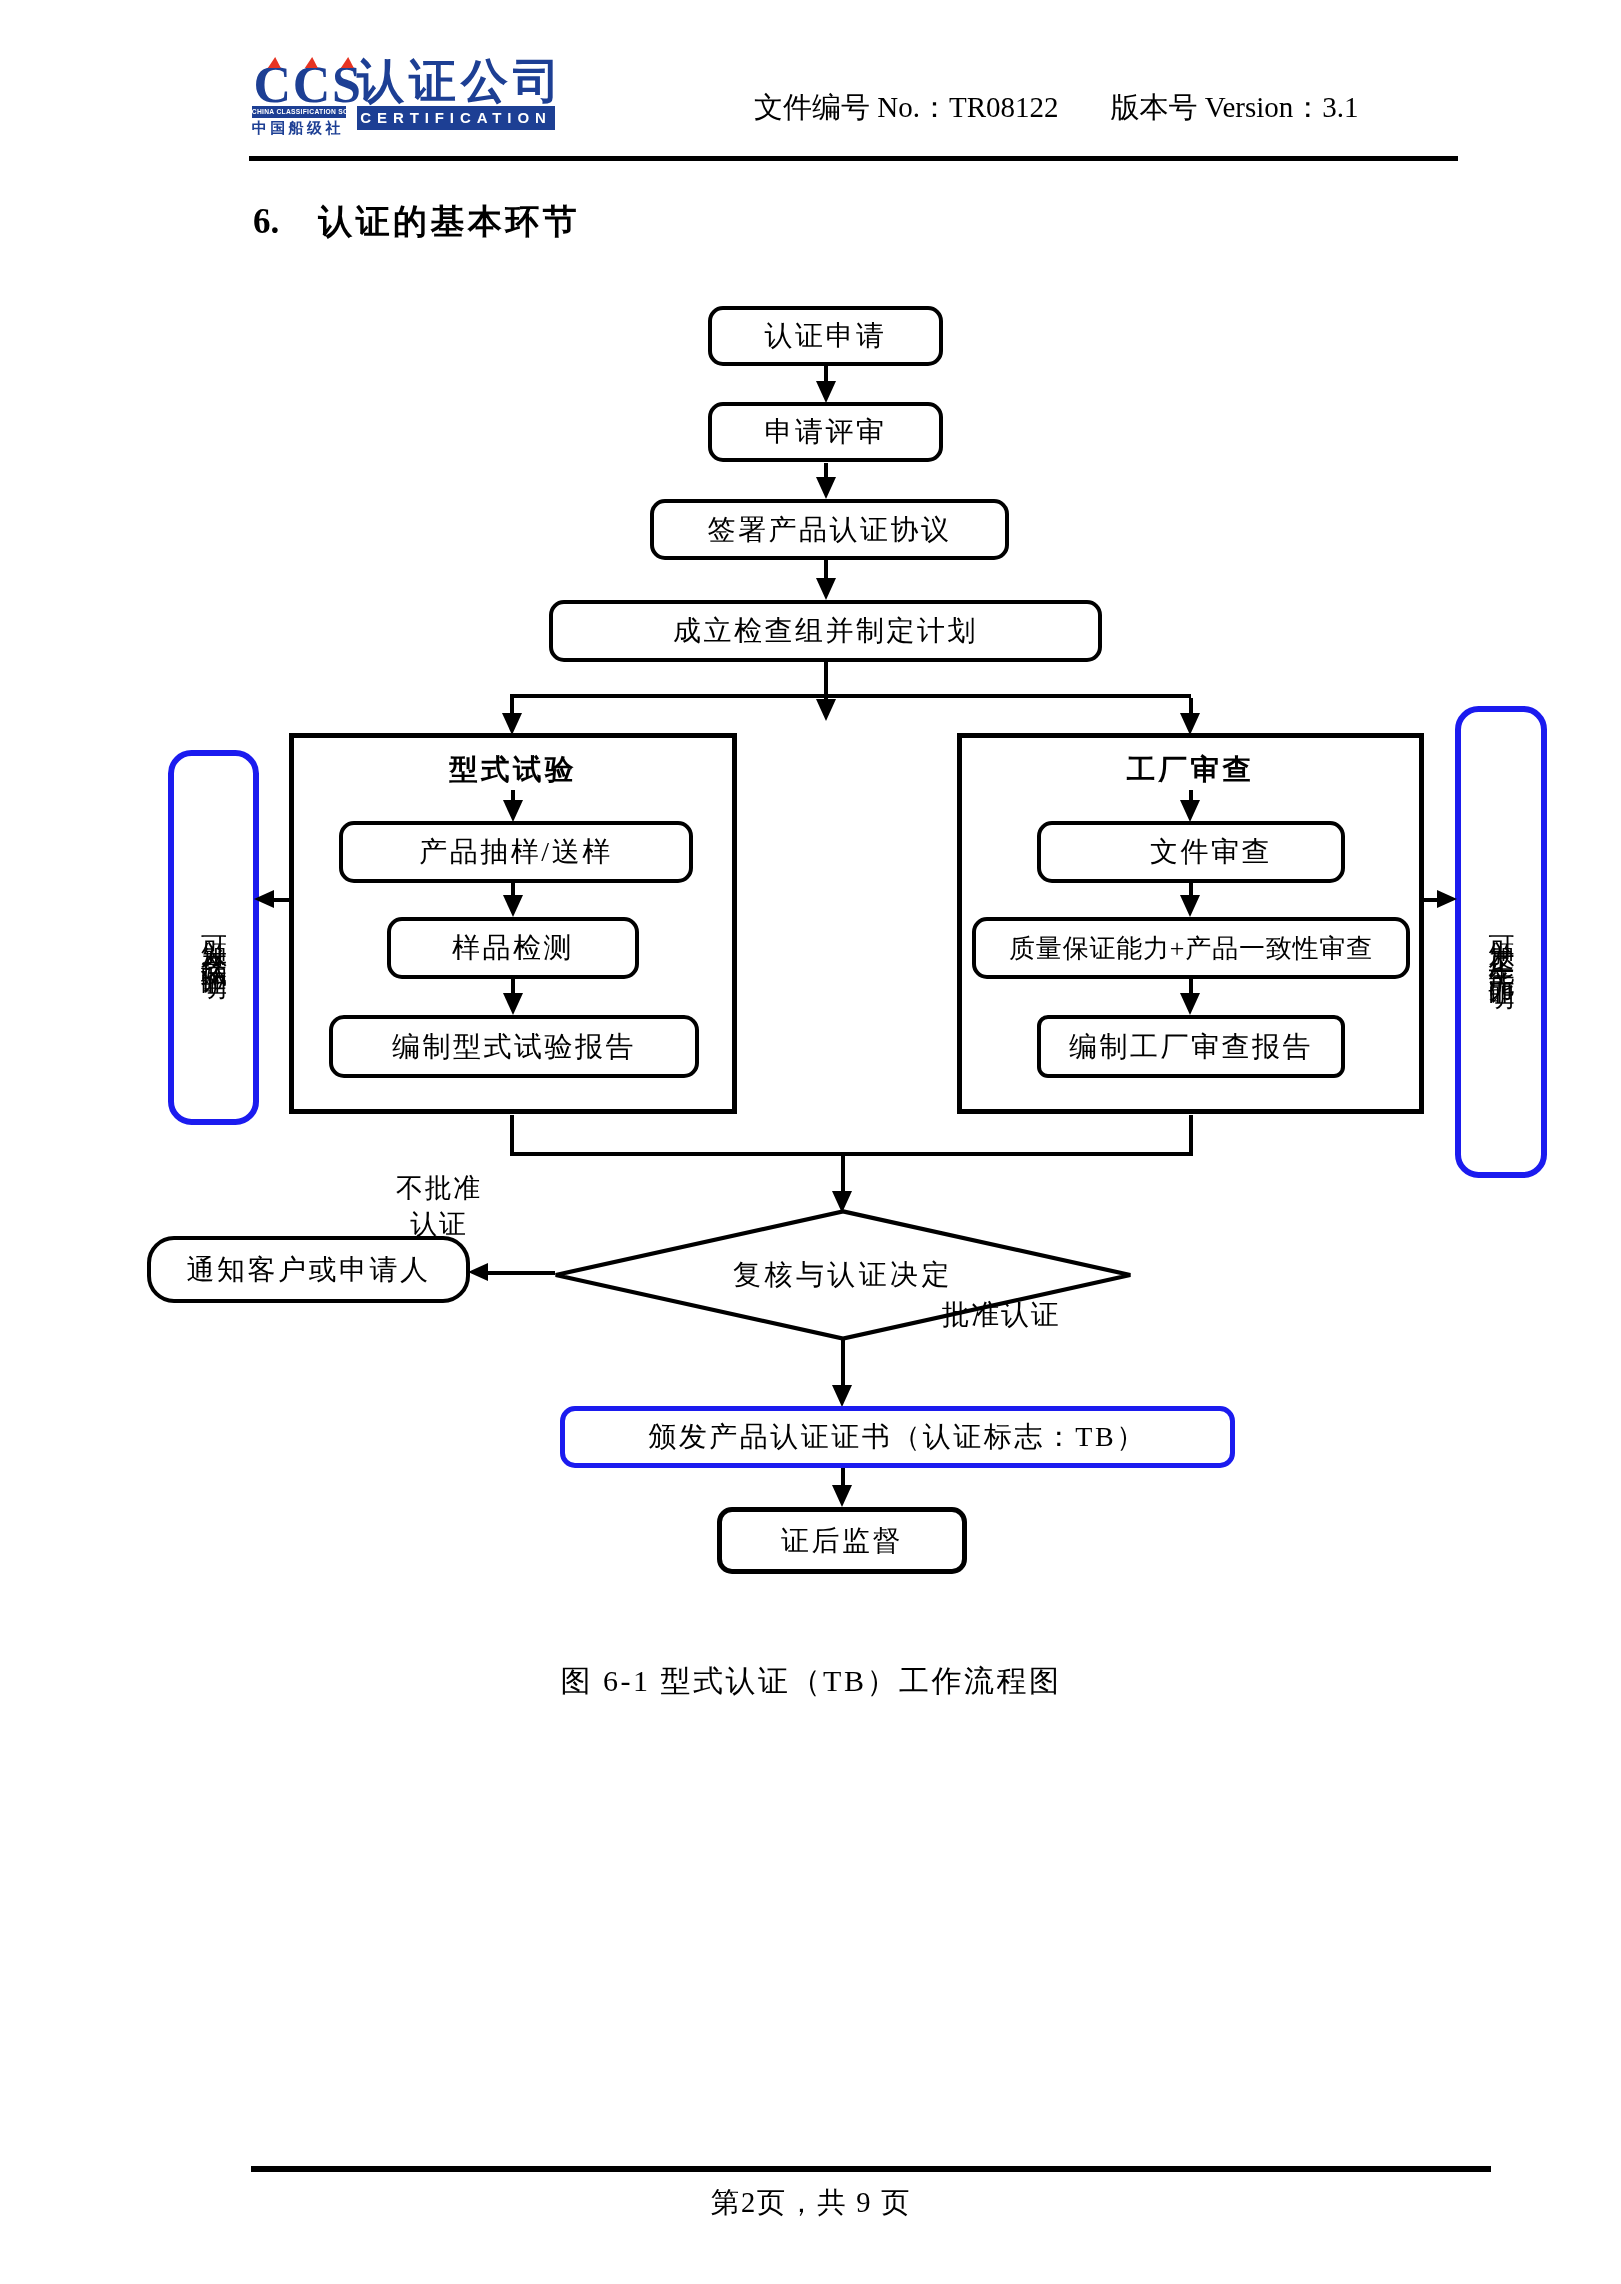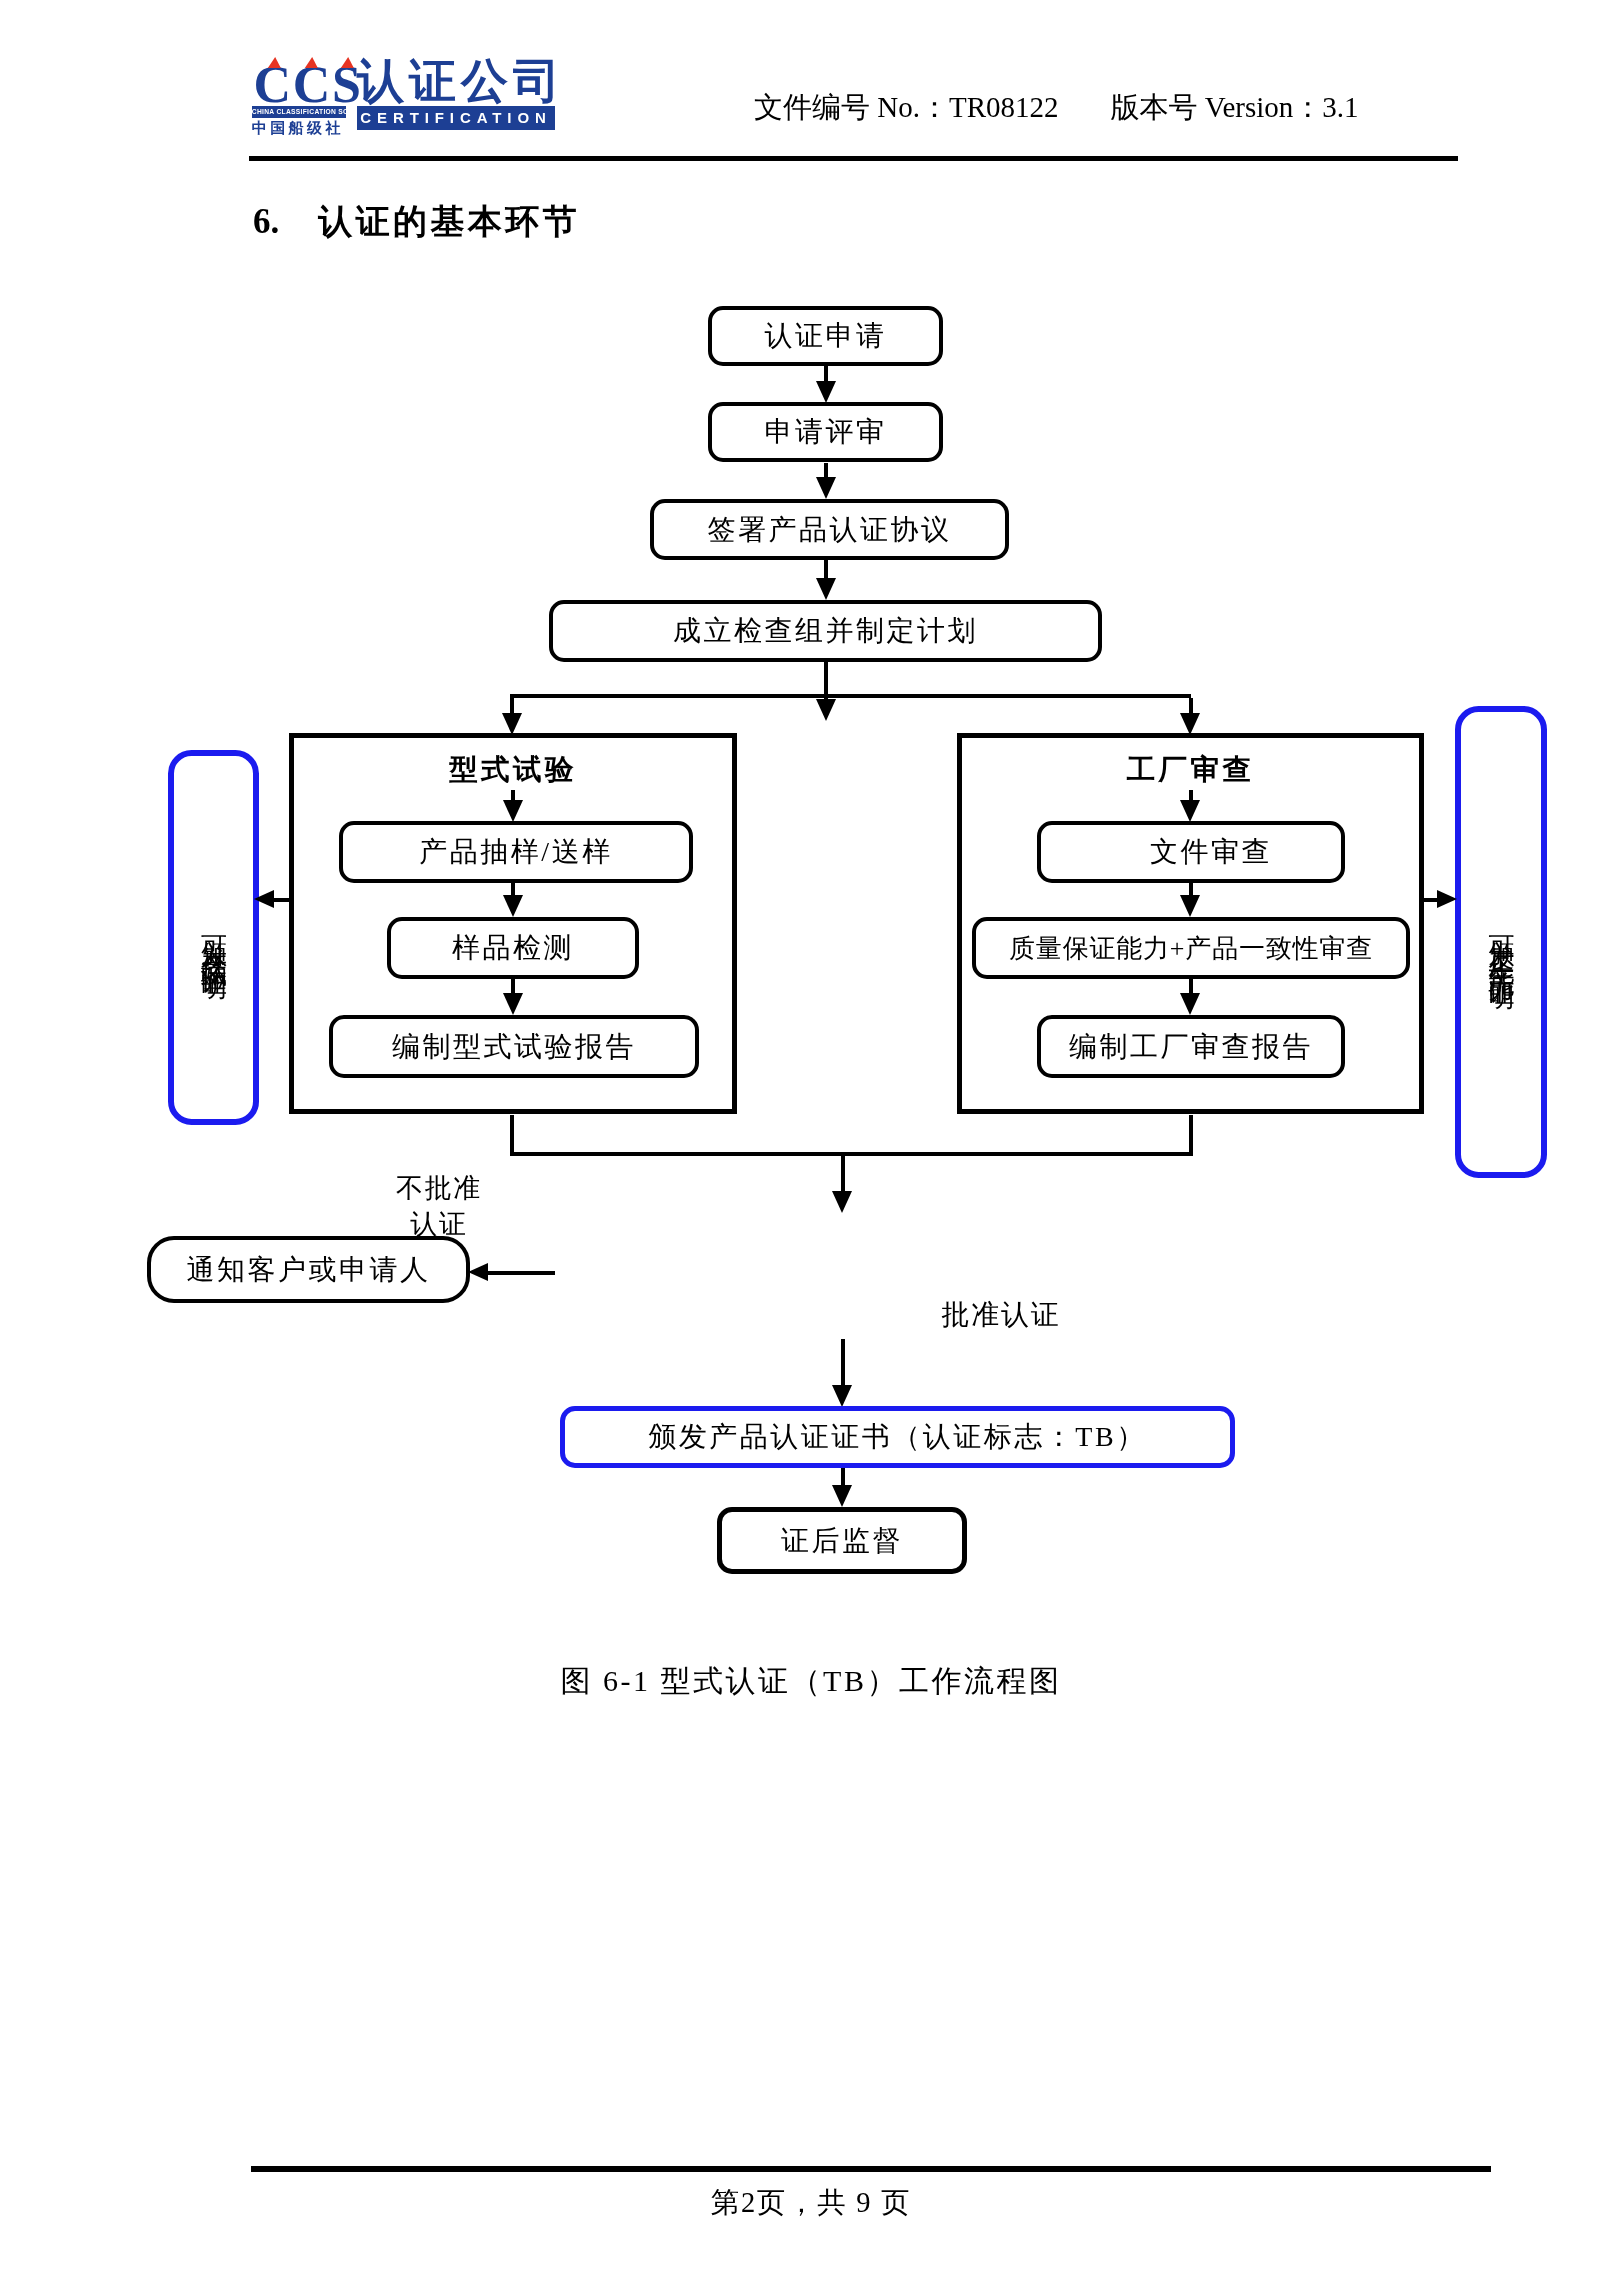"编制工厂审查报告" div.node { border-radius: none -> 11px }
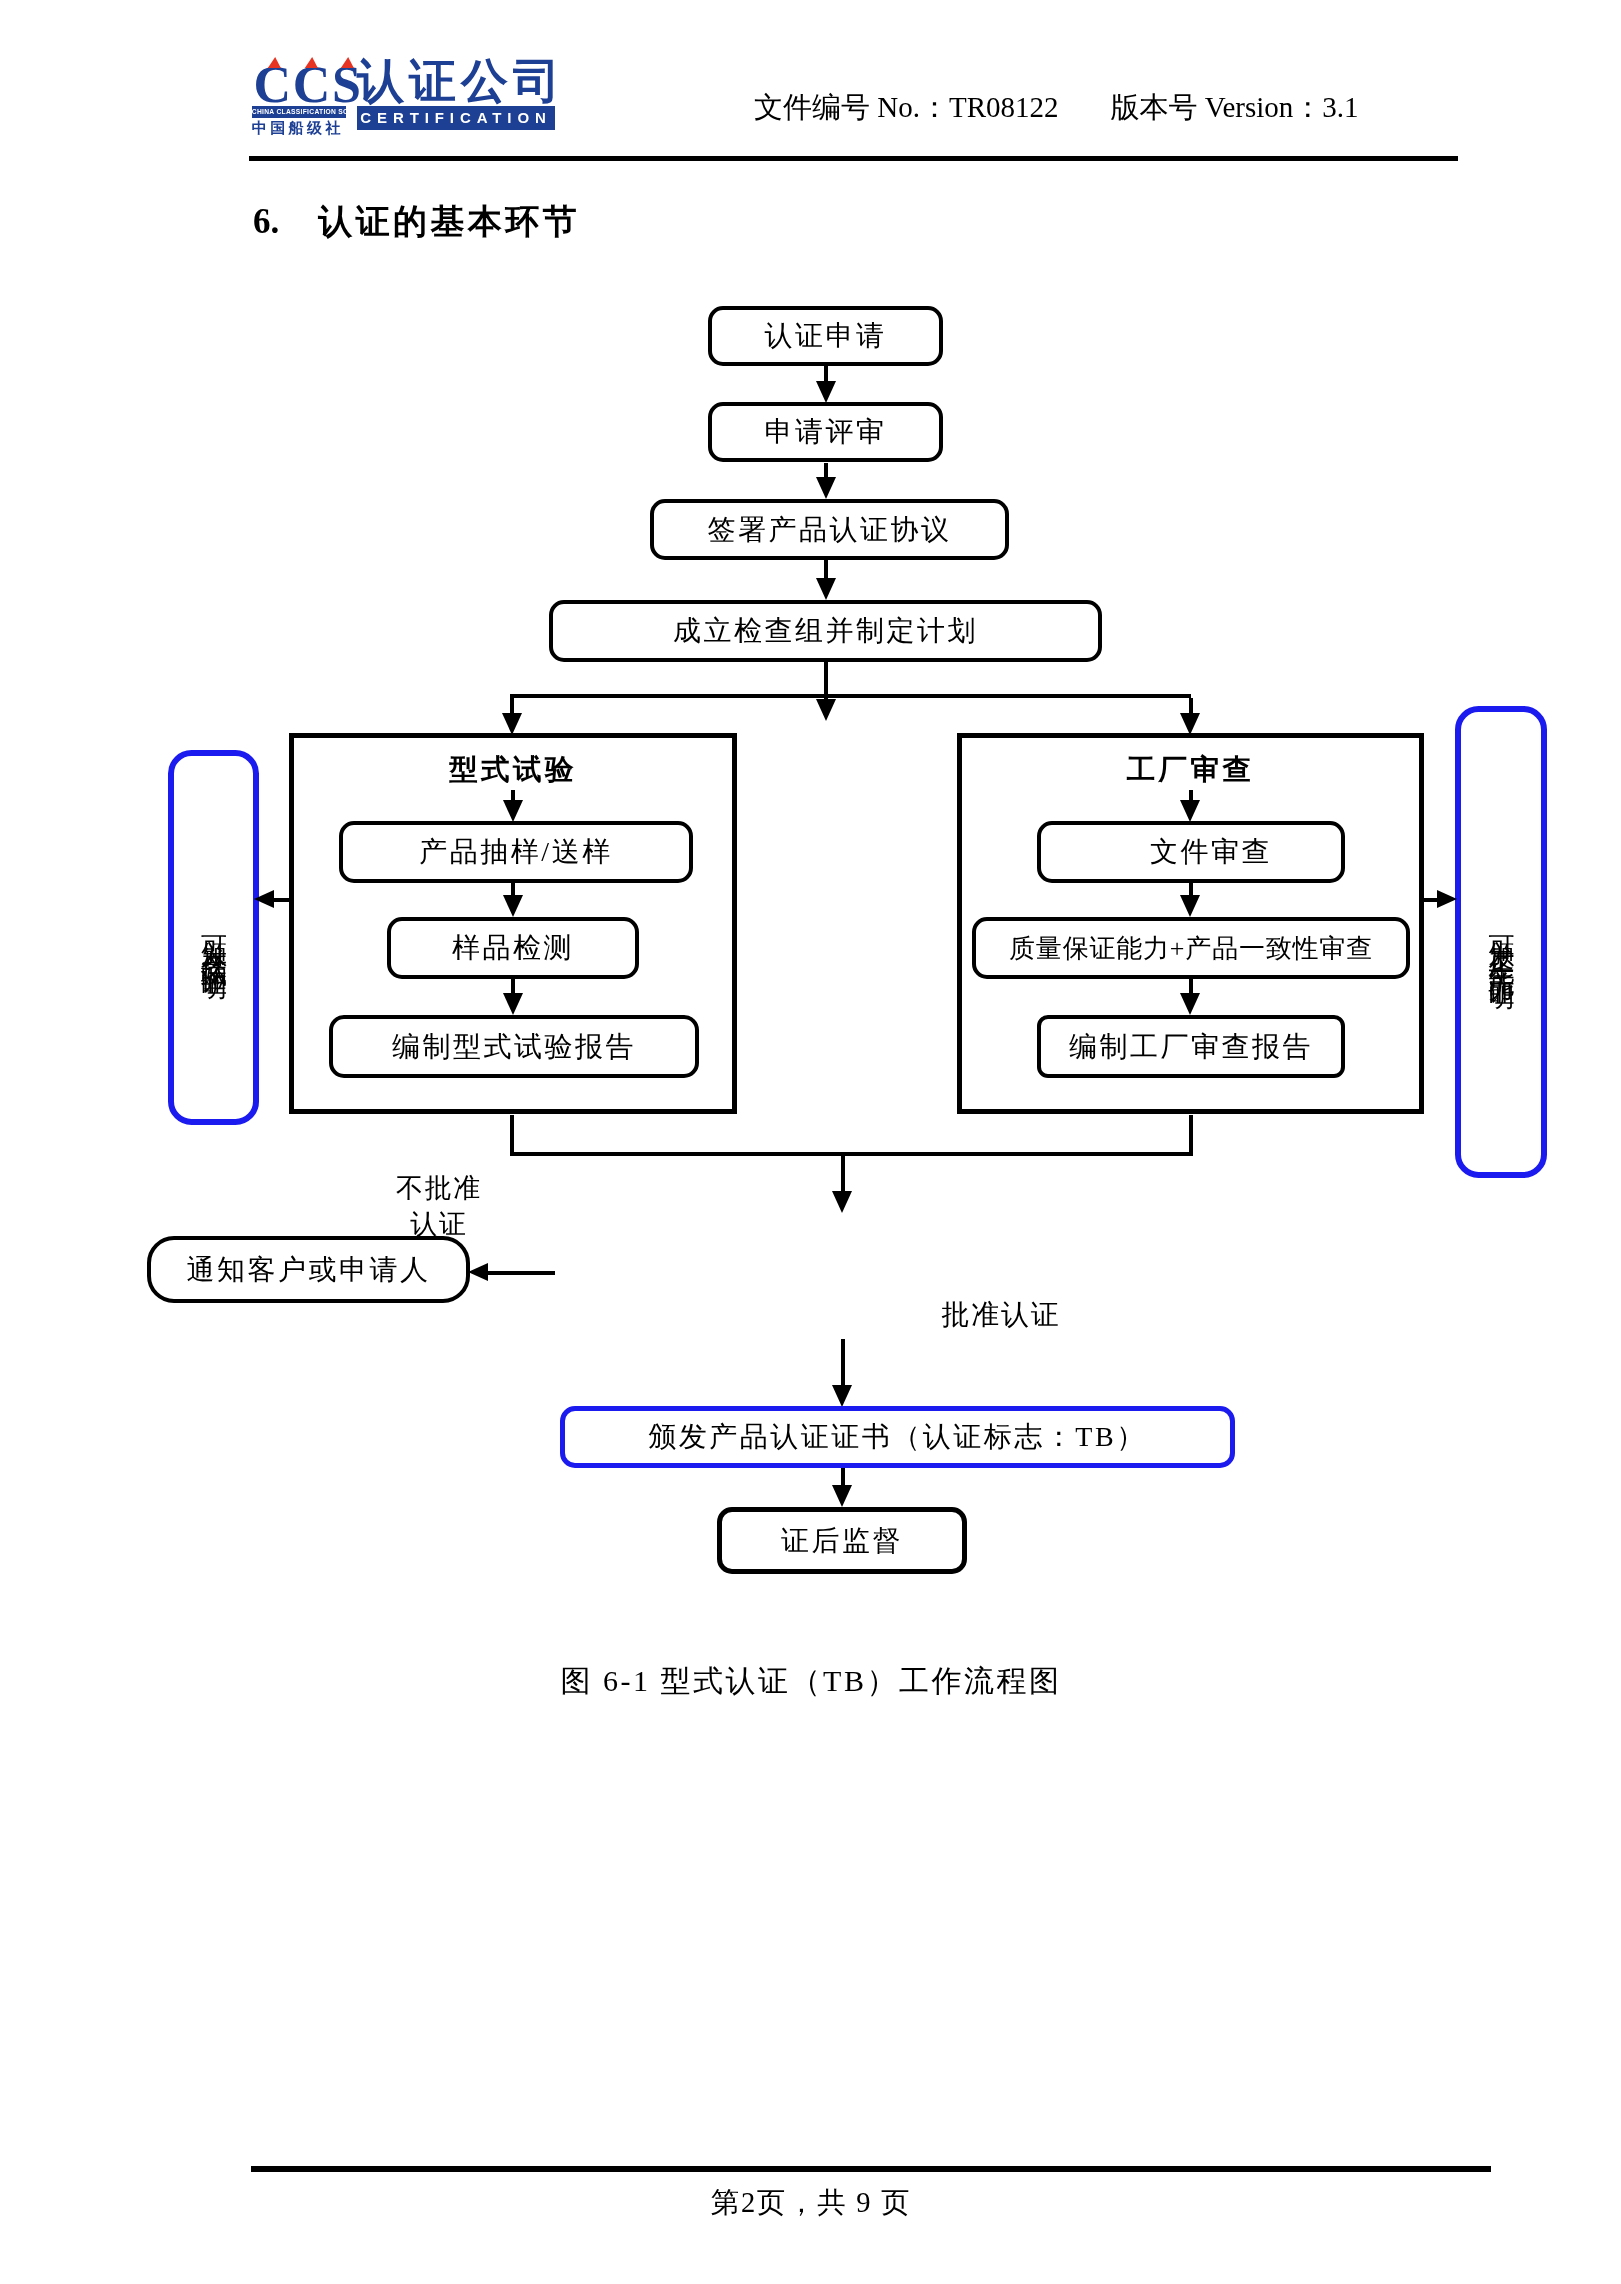"复核与认证决定" div.diamond-wrap { html: none -> <div> <svg> <polygon></polygon> </svg> <div>复核与认证决定</div> </div> }
